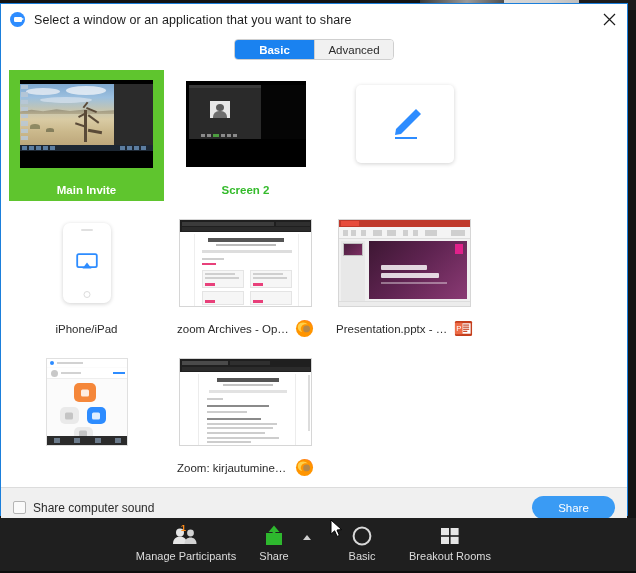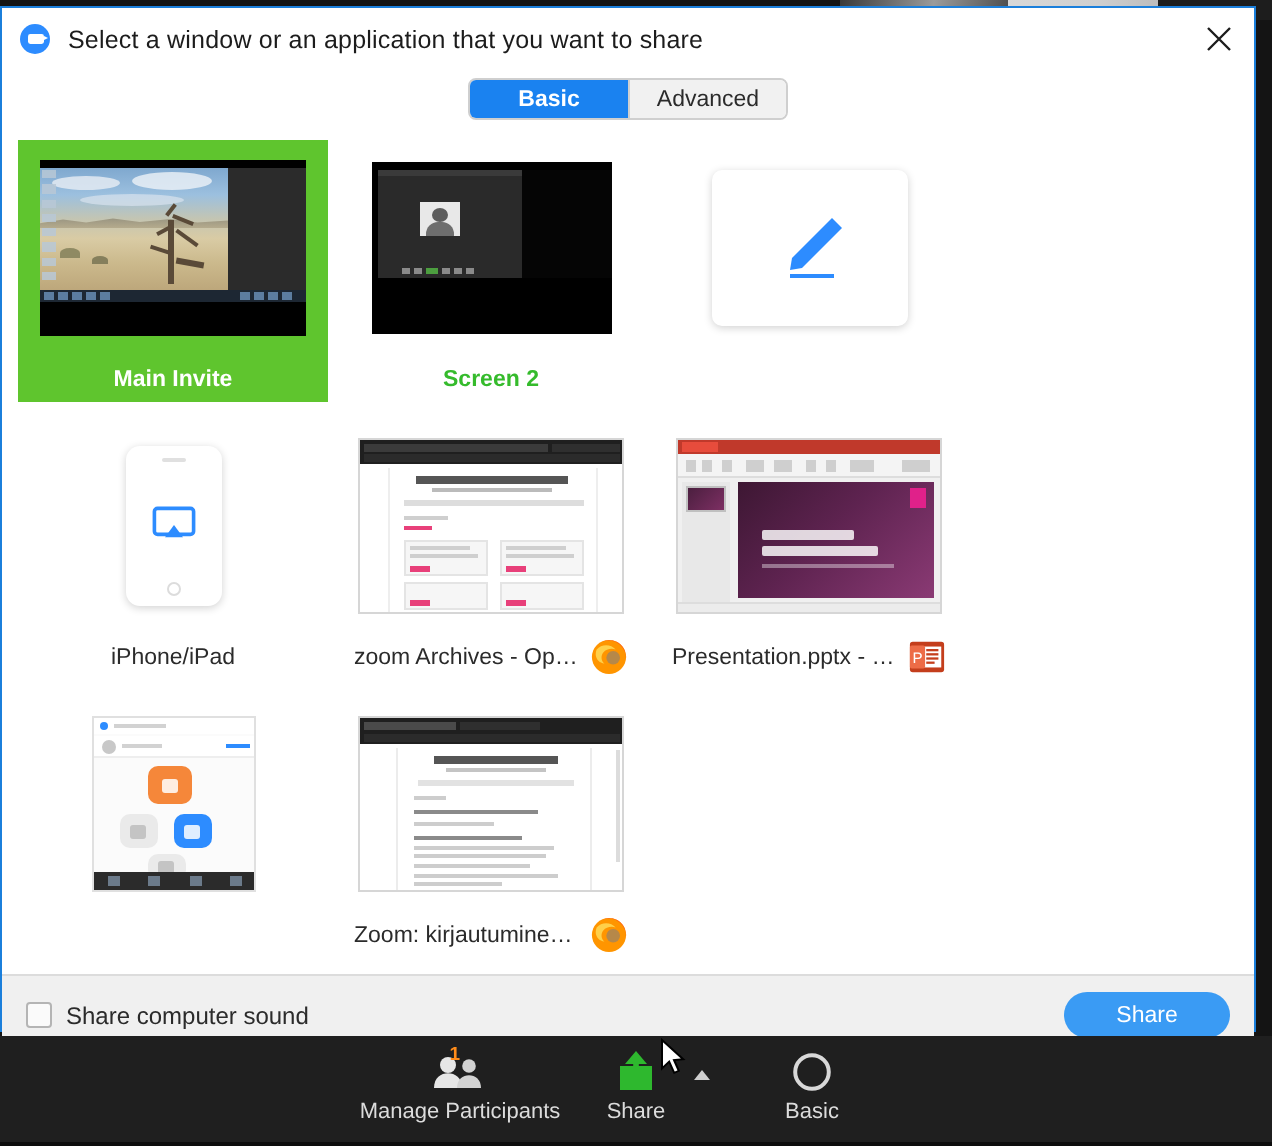"Breakout Rooms" div.tb-item { html: none -> <div> <div> <svg> <rect></rect> <rect></rect> <rect></rect> <rect></rect> </svg> </div> <div>Breakout Rooms</div> </div> }
